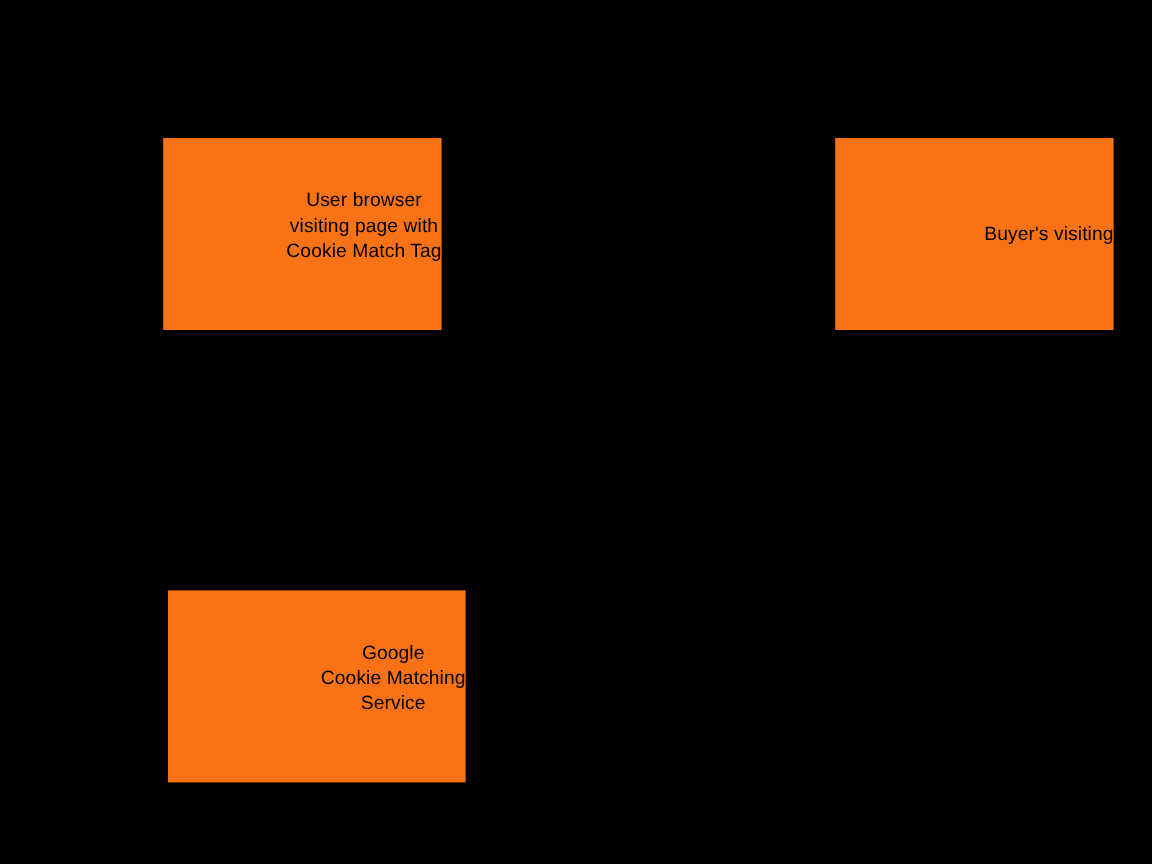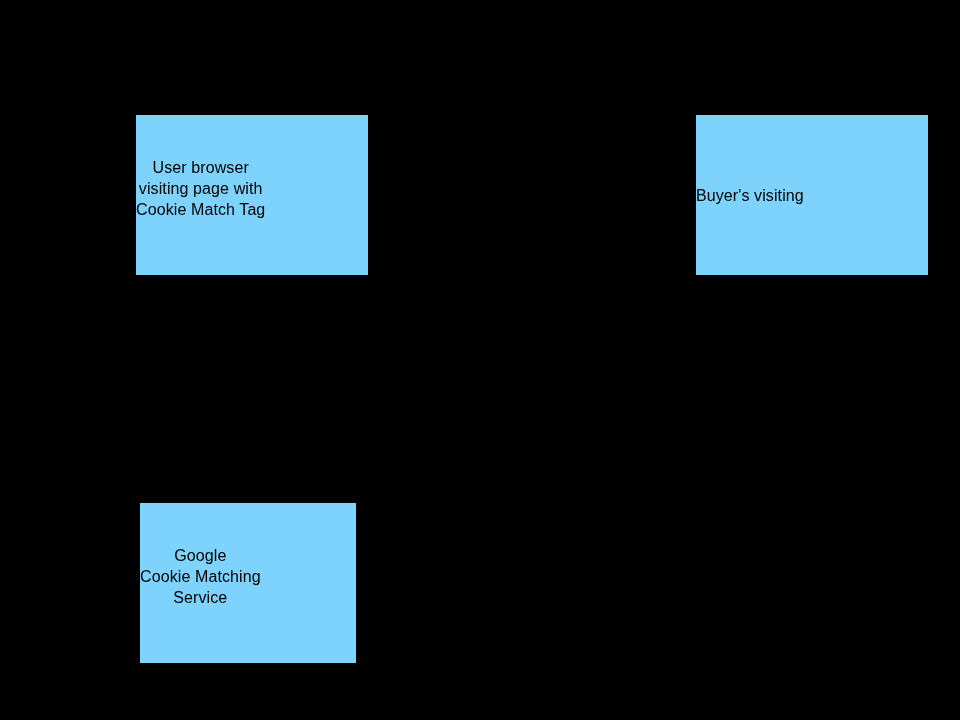"User browser" .node { background: #7dd3fc -> #f97316; justify-content: flex-start -> flex-end }
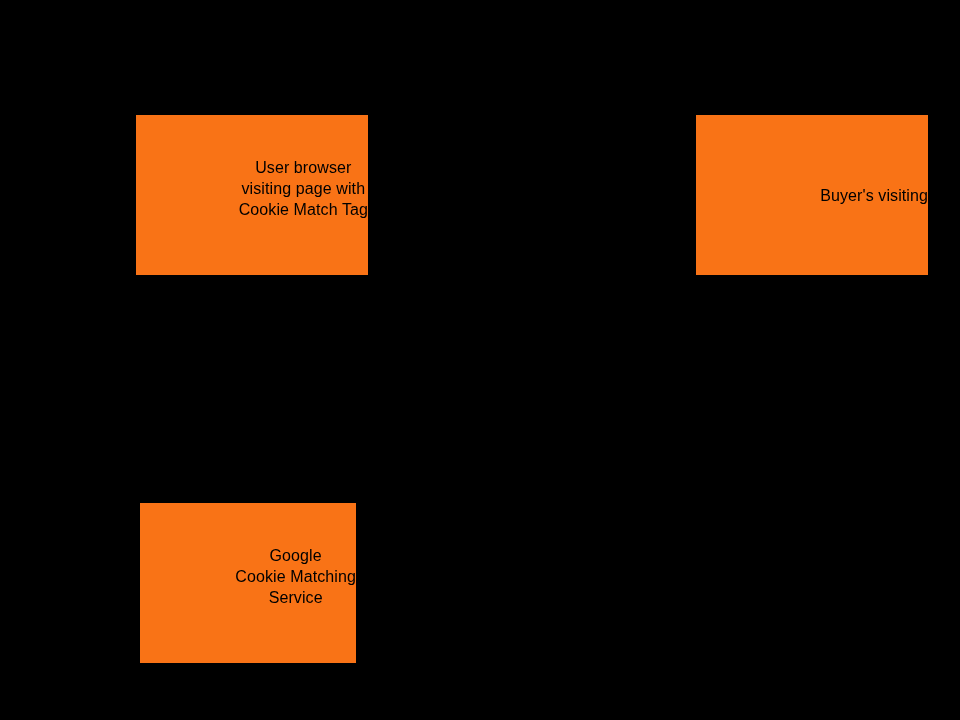"Google" div.node { margin-top: 11px -> none; width: 216px -> 248px }
